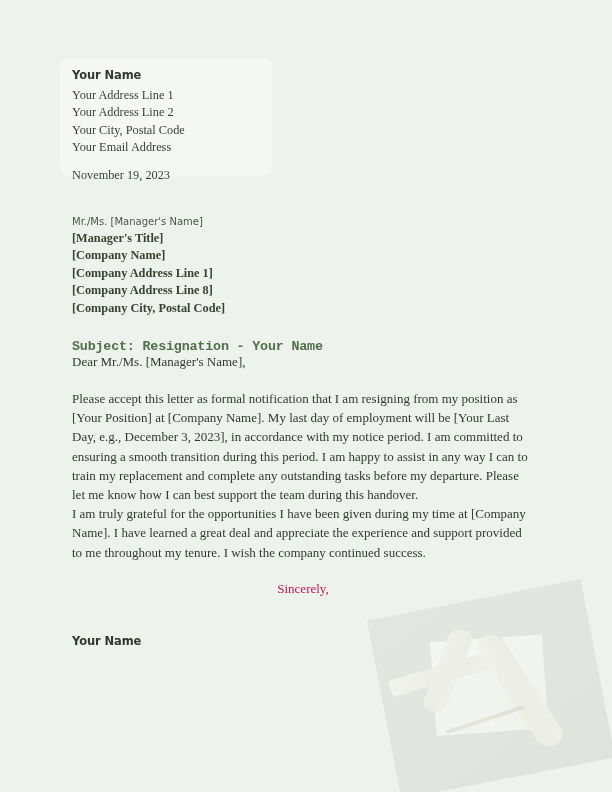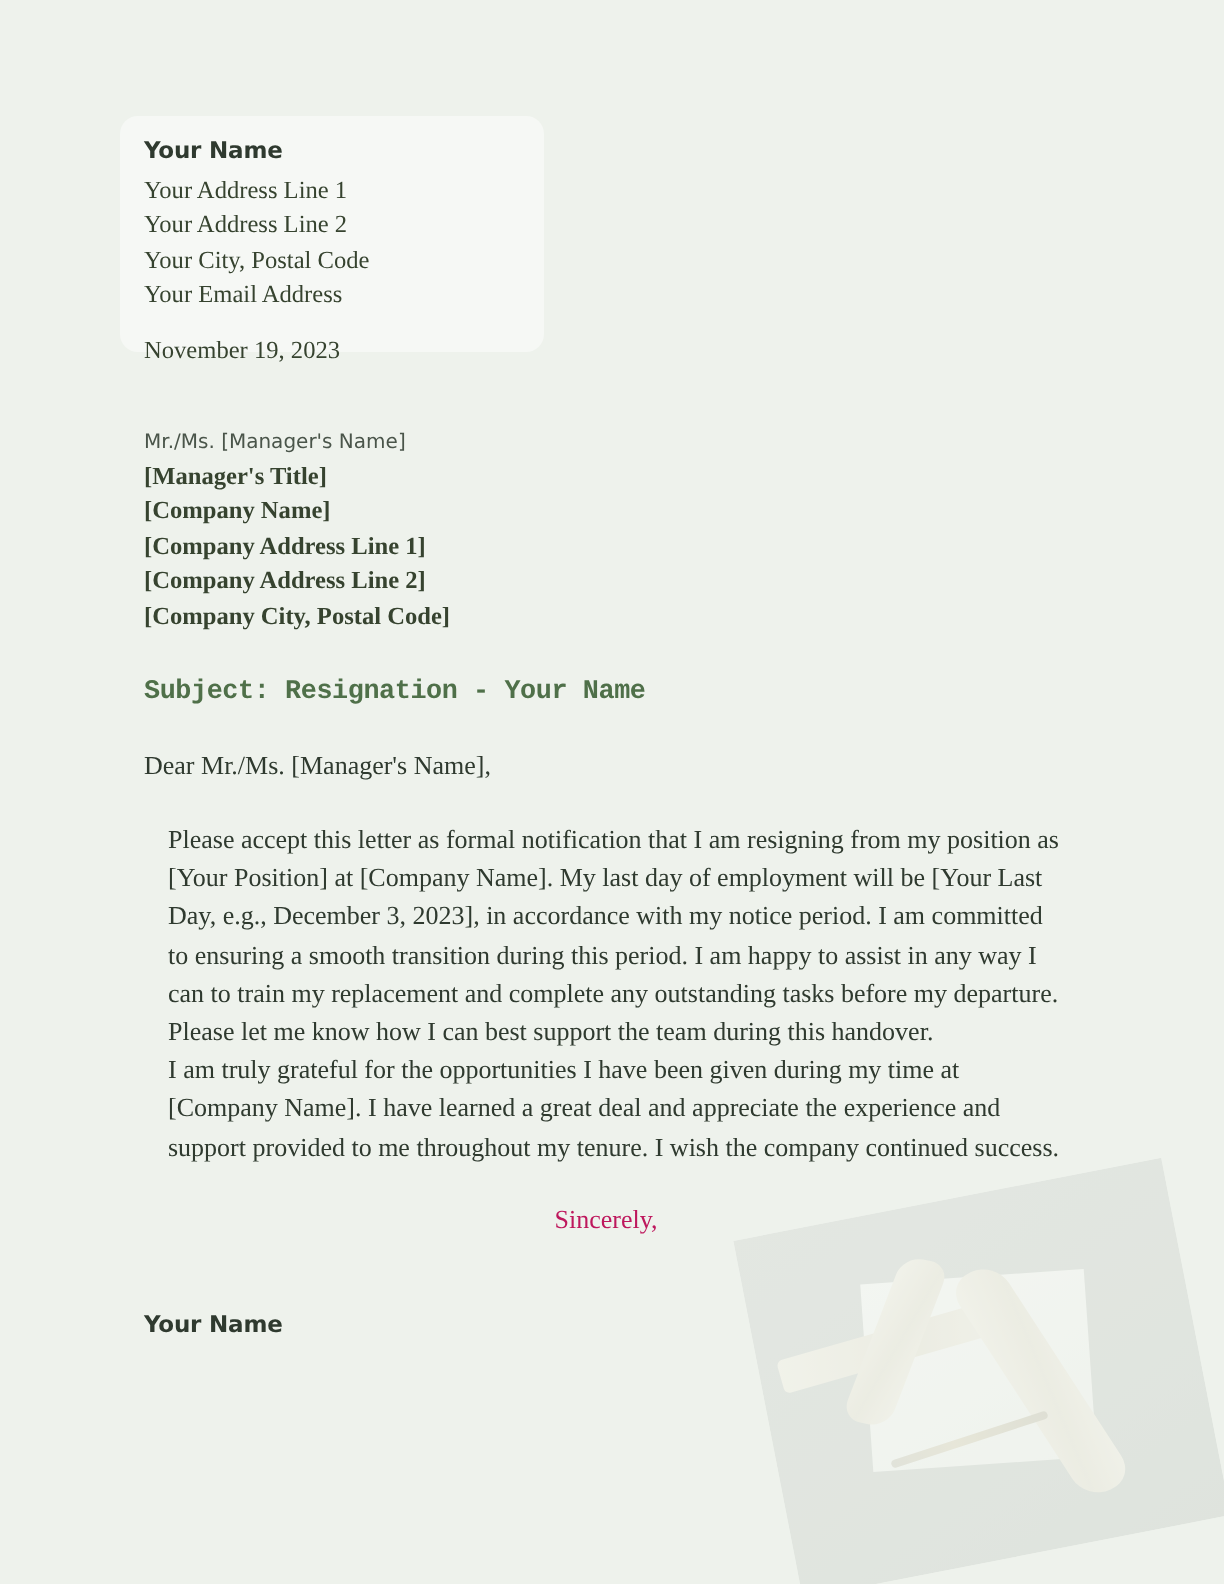"[Company Address Line 2]" div.recipient-line { text: 2 -> 8 }
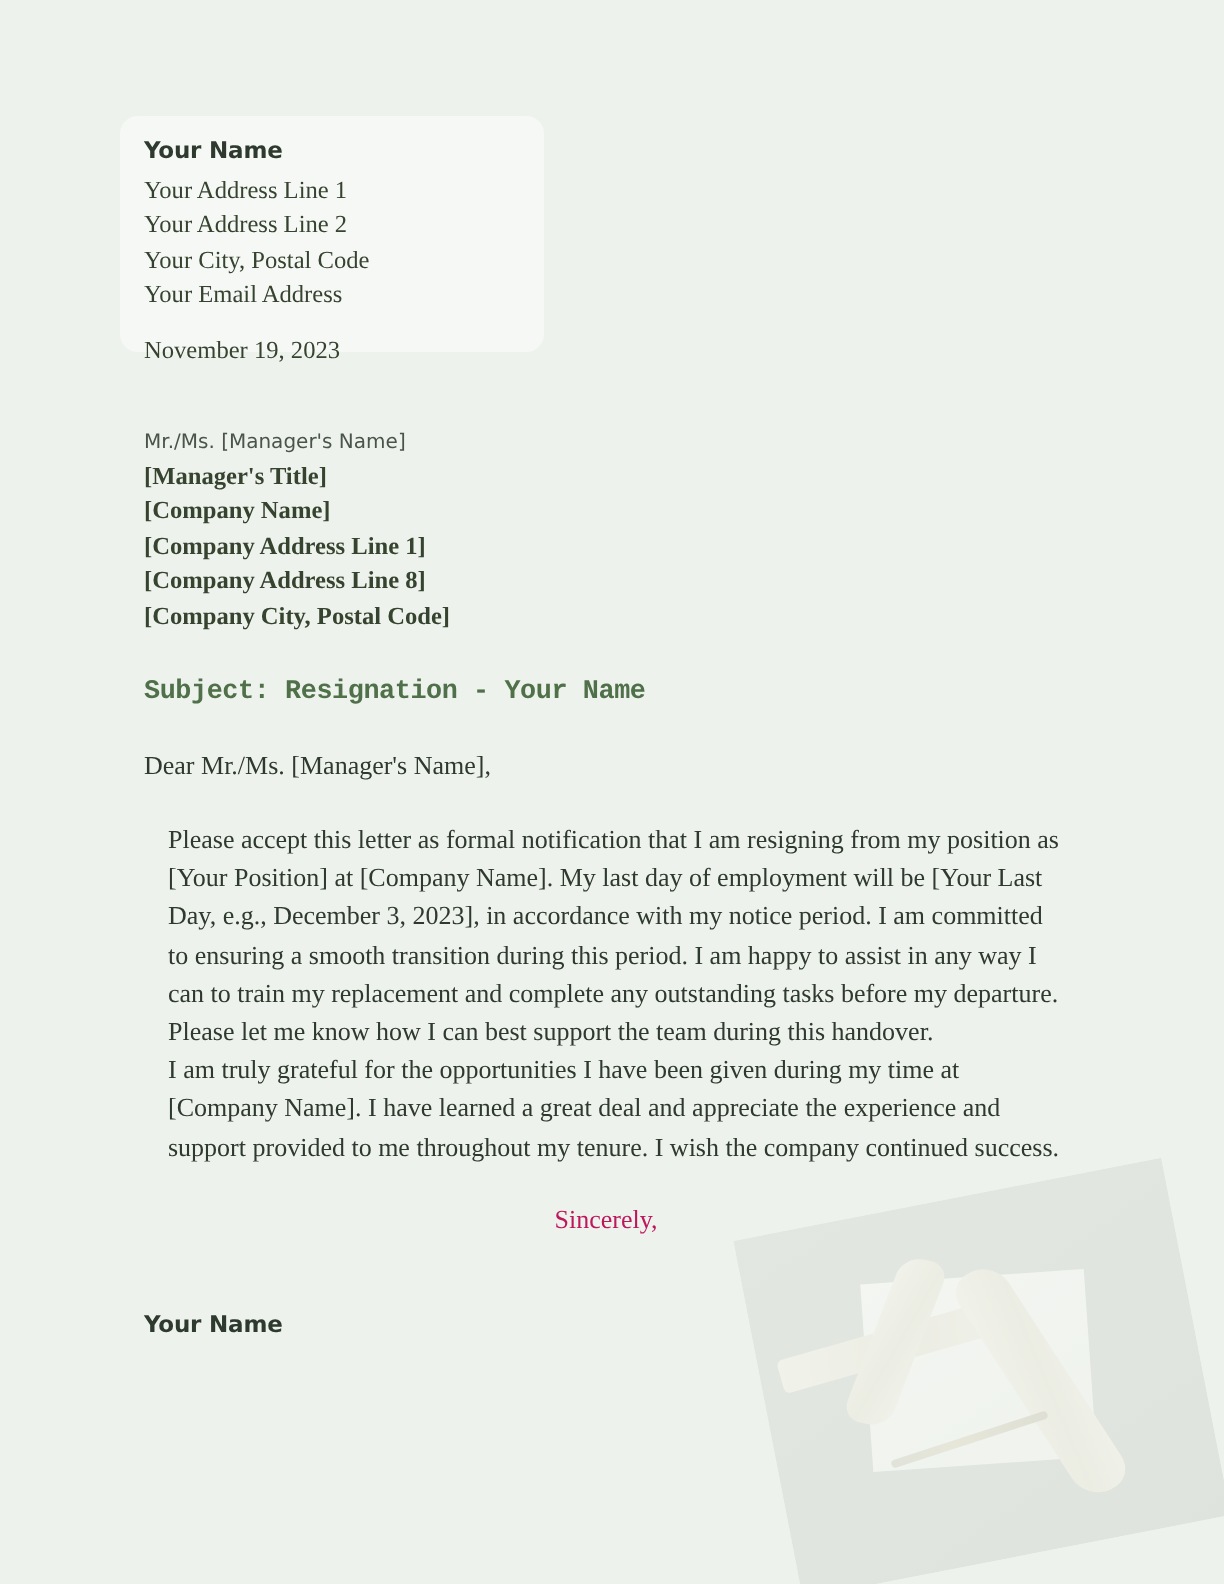"Dear Mr./Ms. [Manager's Name]," .salutation { margin-top: 21px -> none }
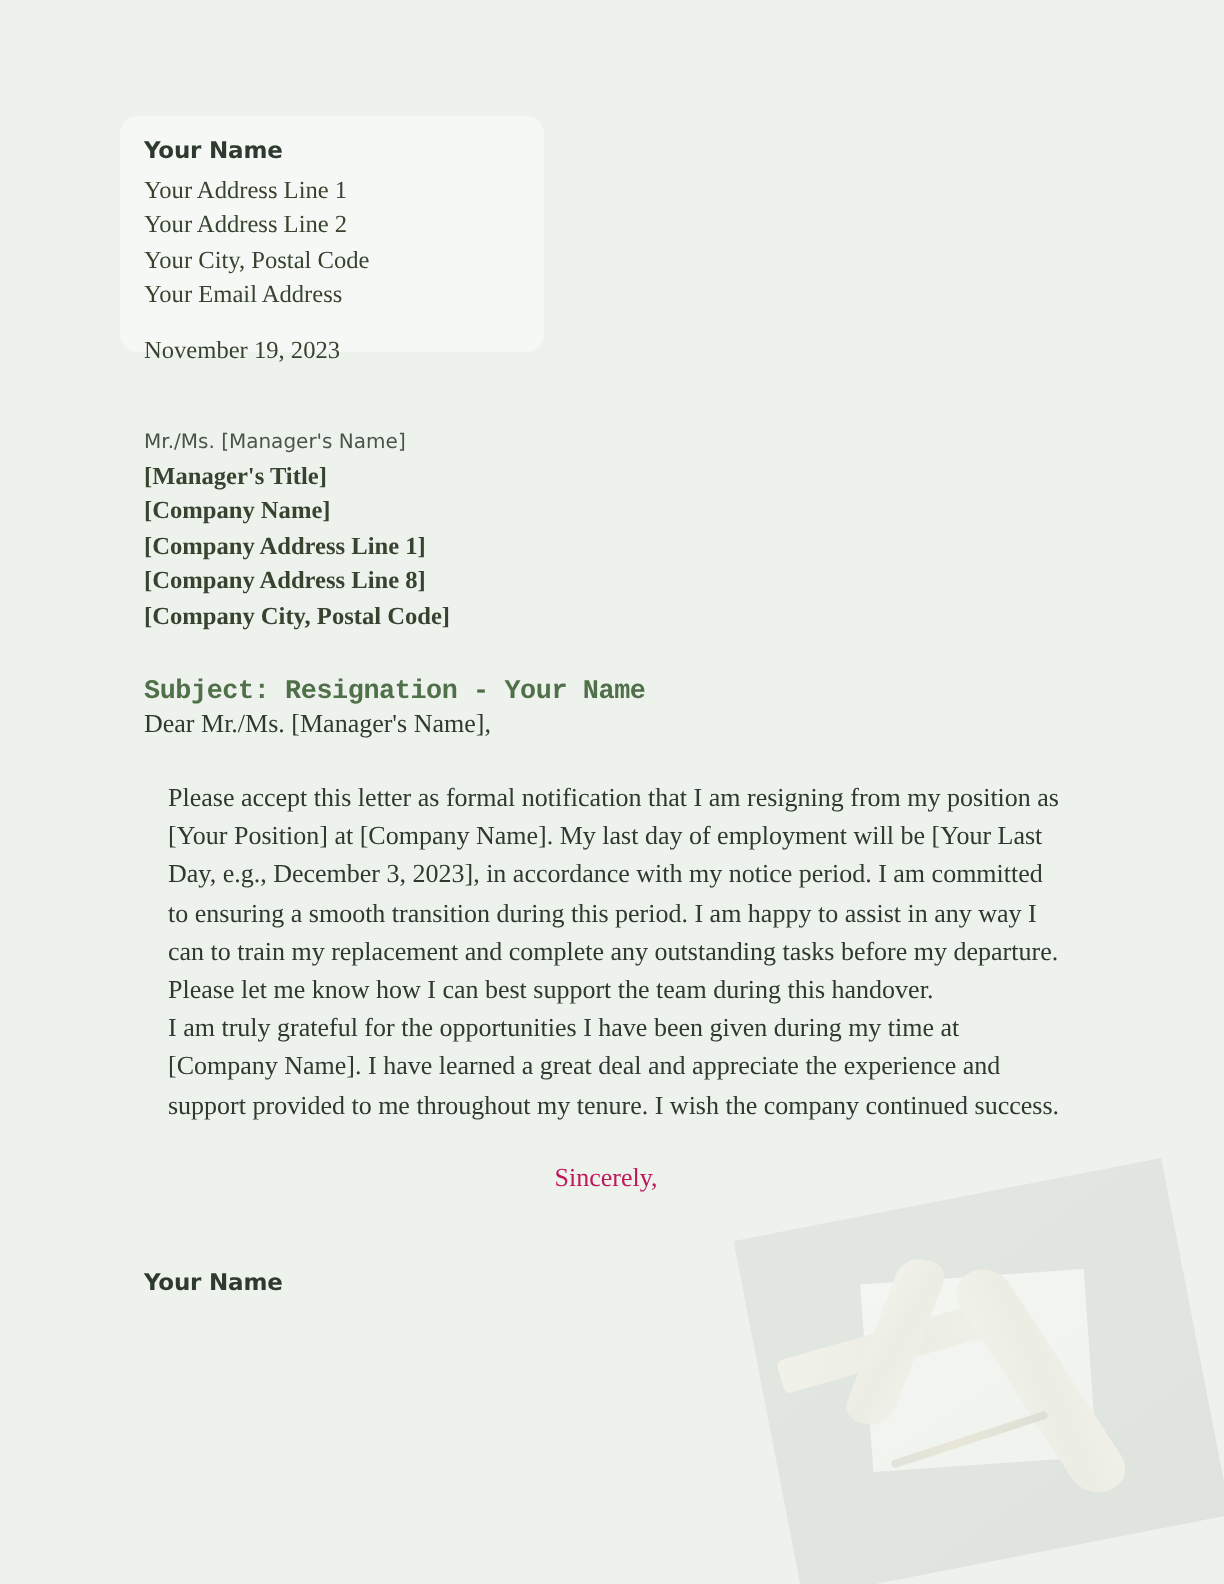"Please accept this letter as" .body-para { margin-left: 12px -> none }
